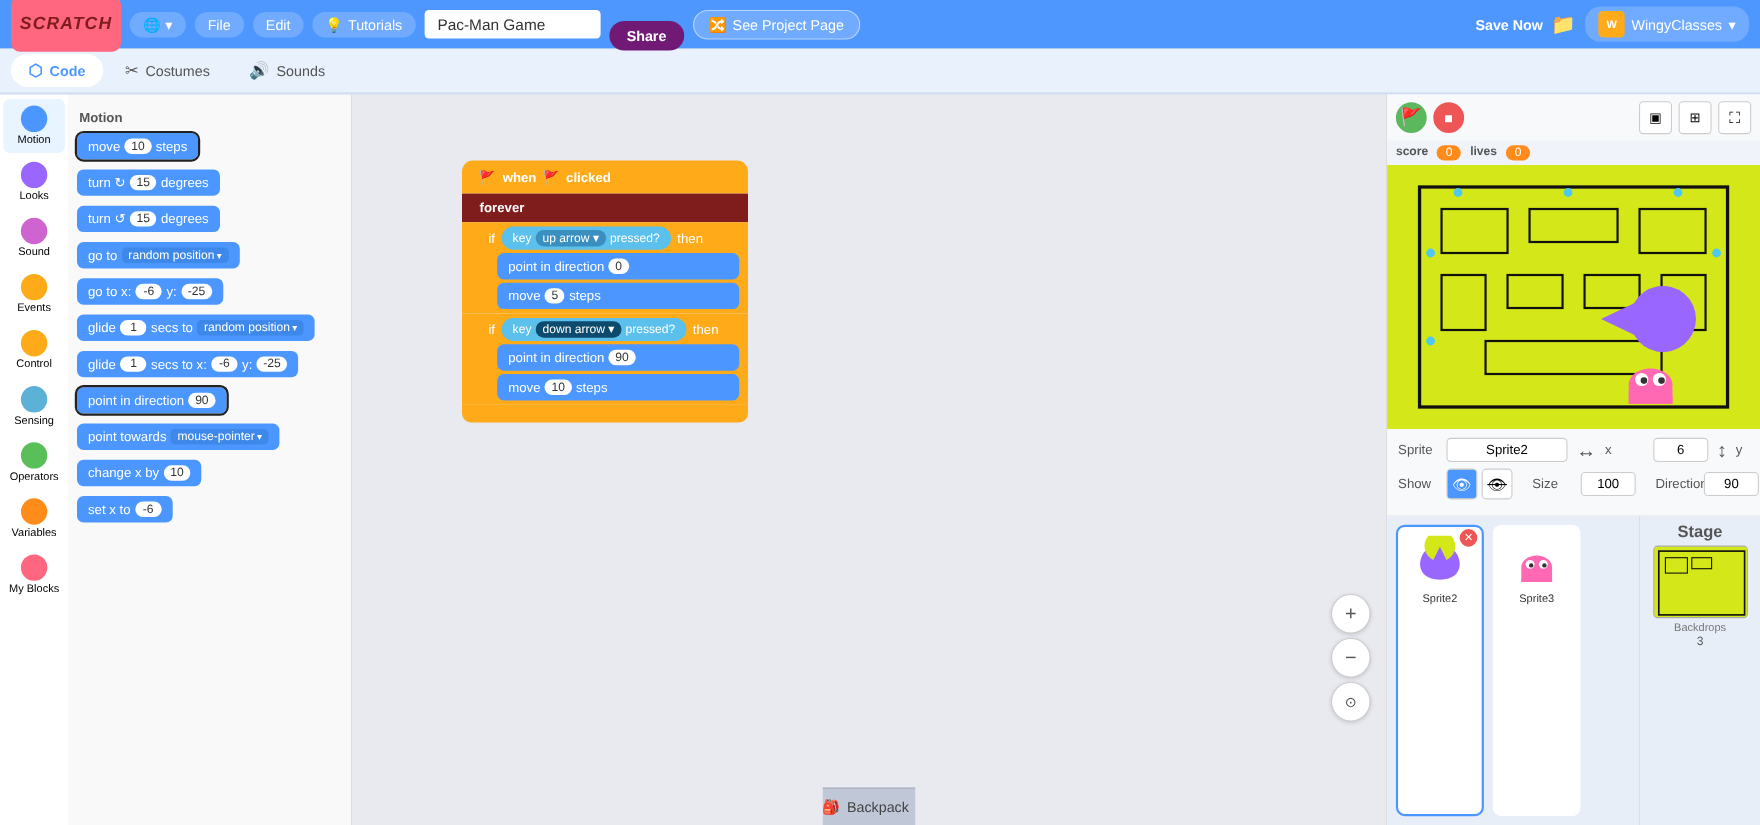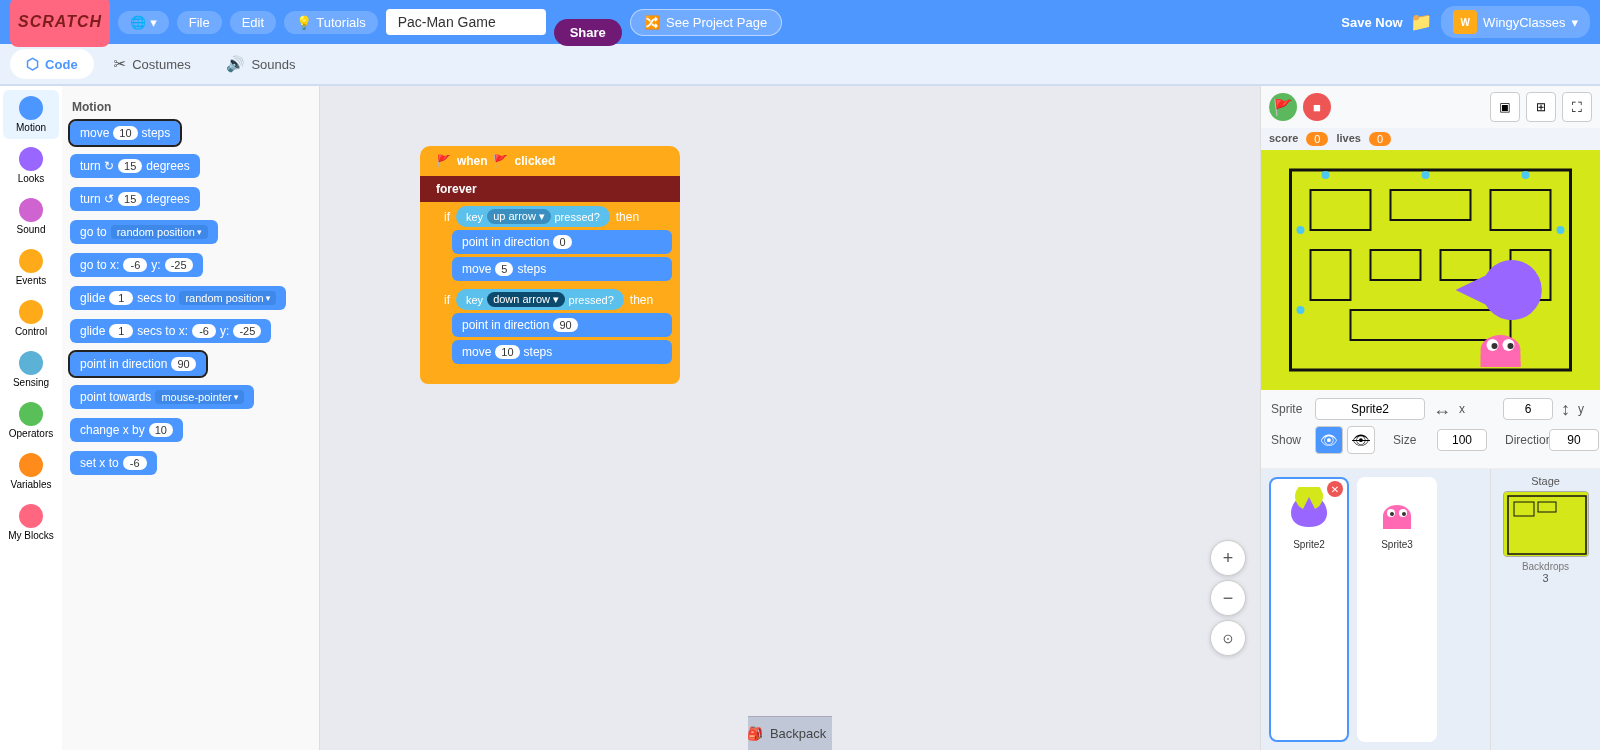"Stage" .stage-label { font-size: 11px -> 15px; font-weight: normal -> bold }
